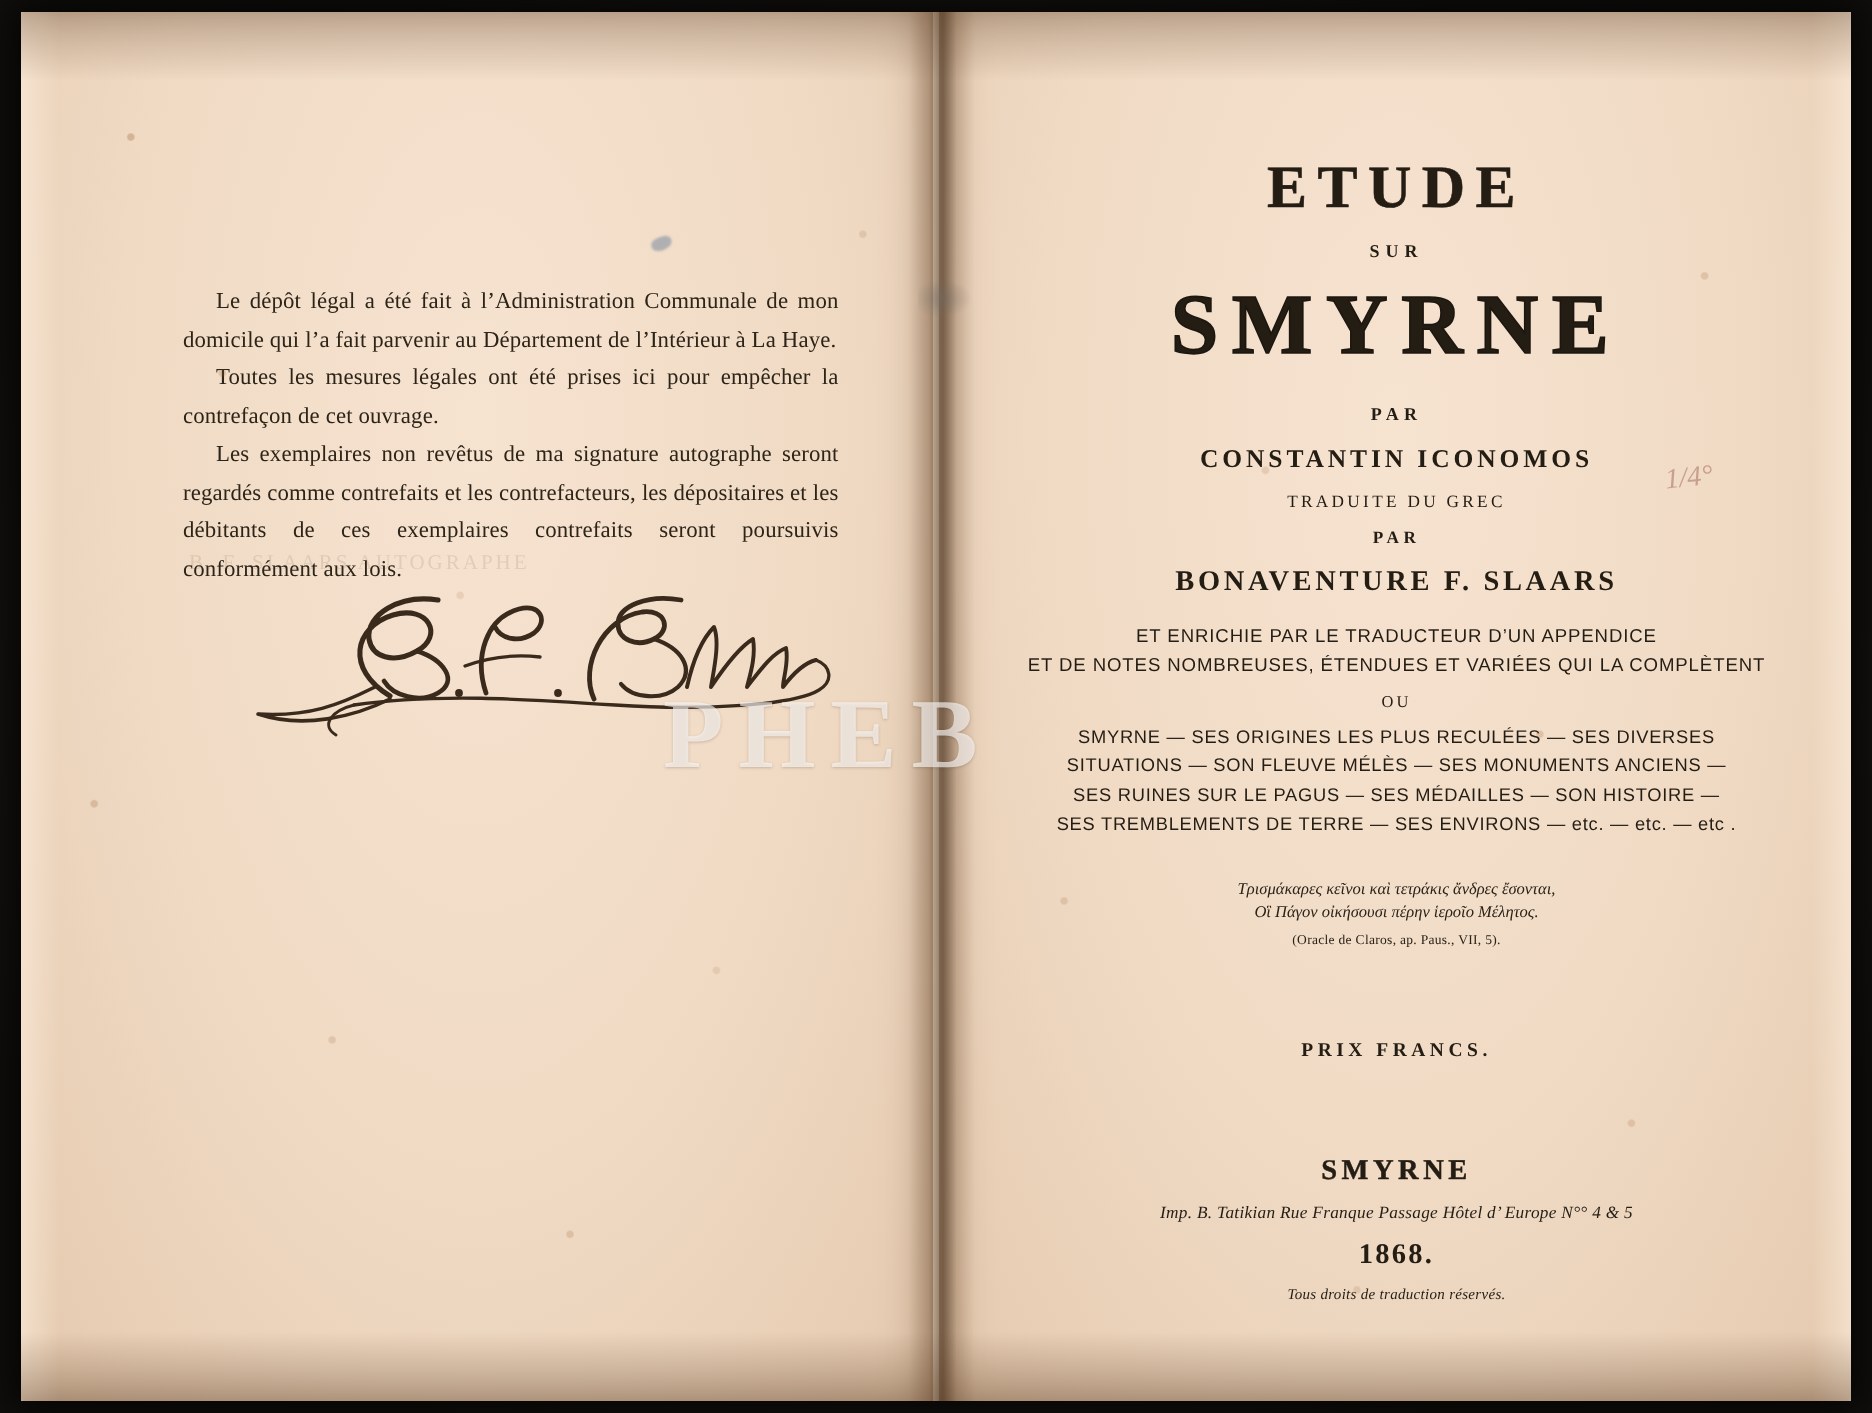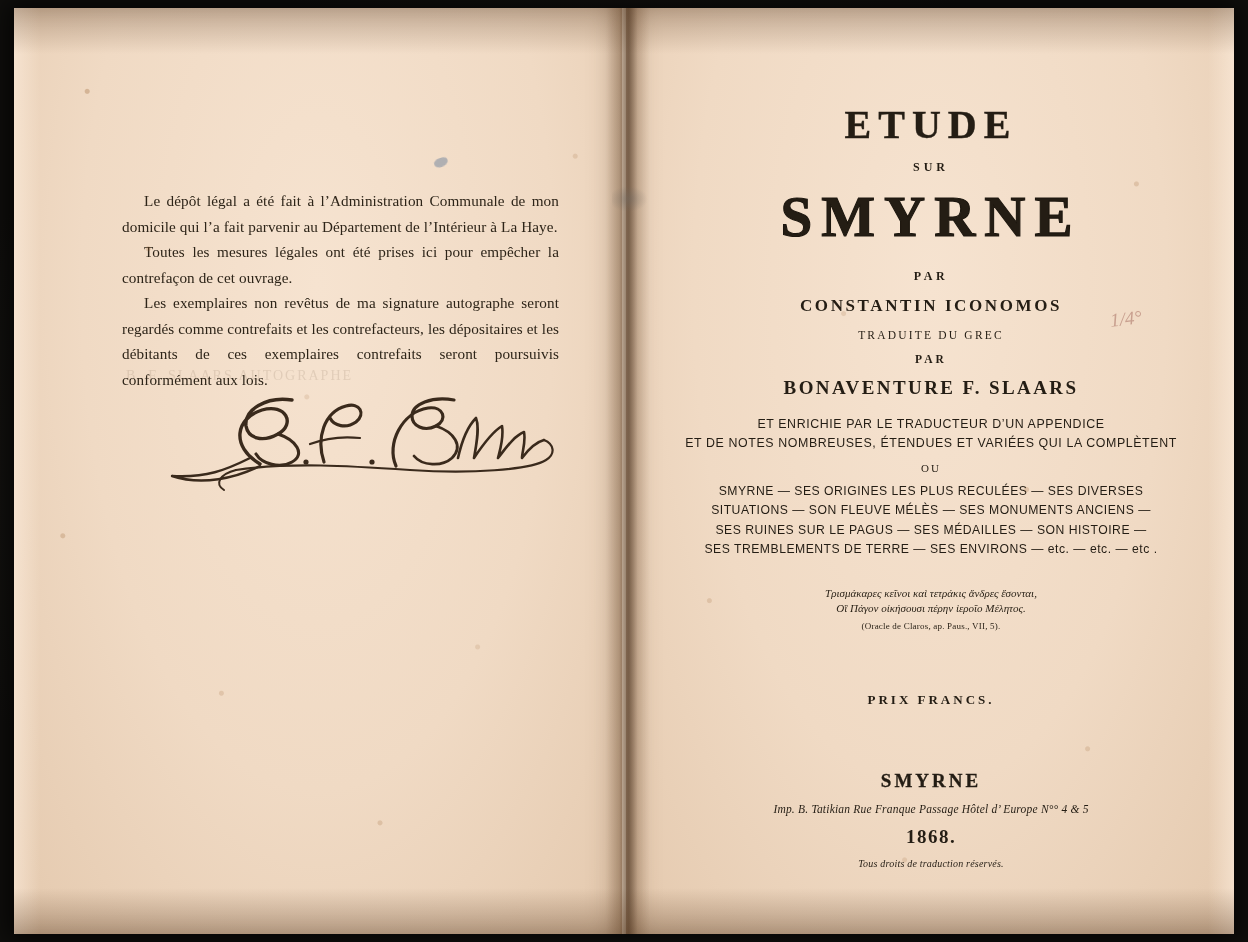"PHEB" div.watermark { html: none -> <div>PHEB</div> }
